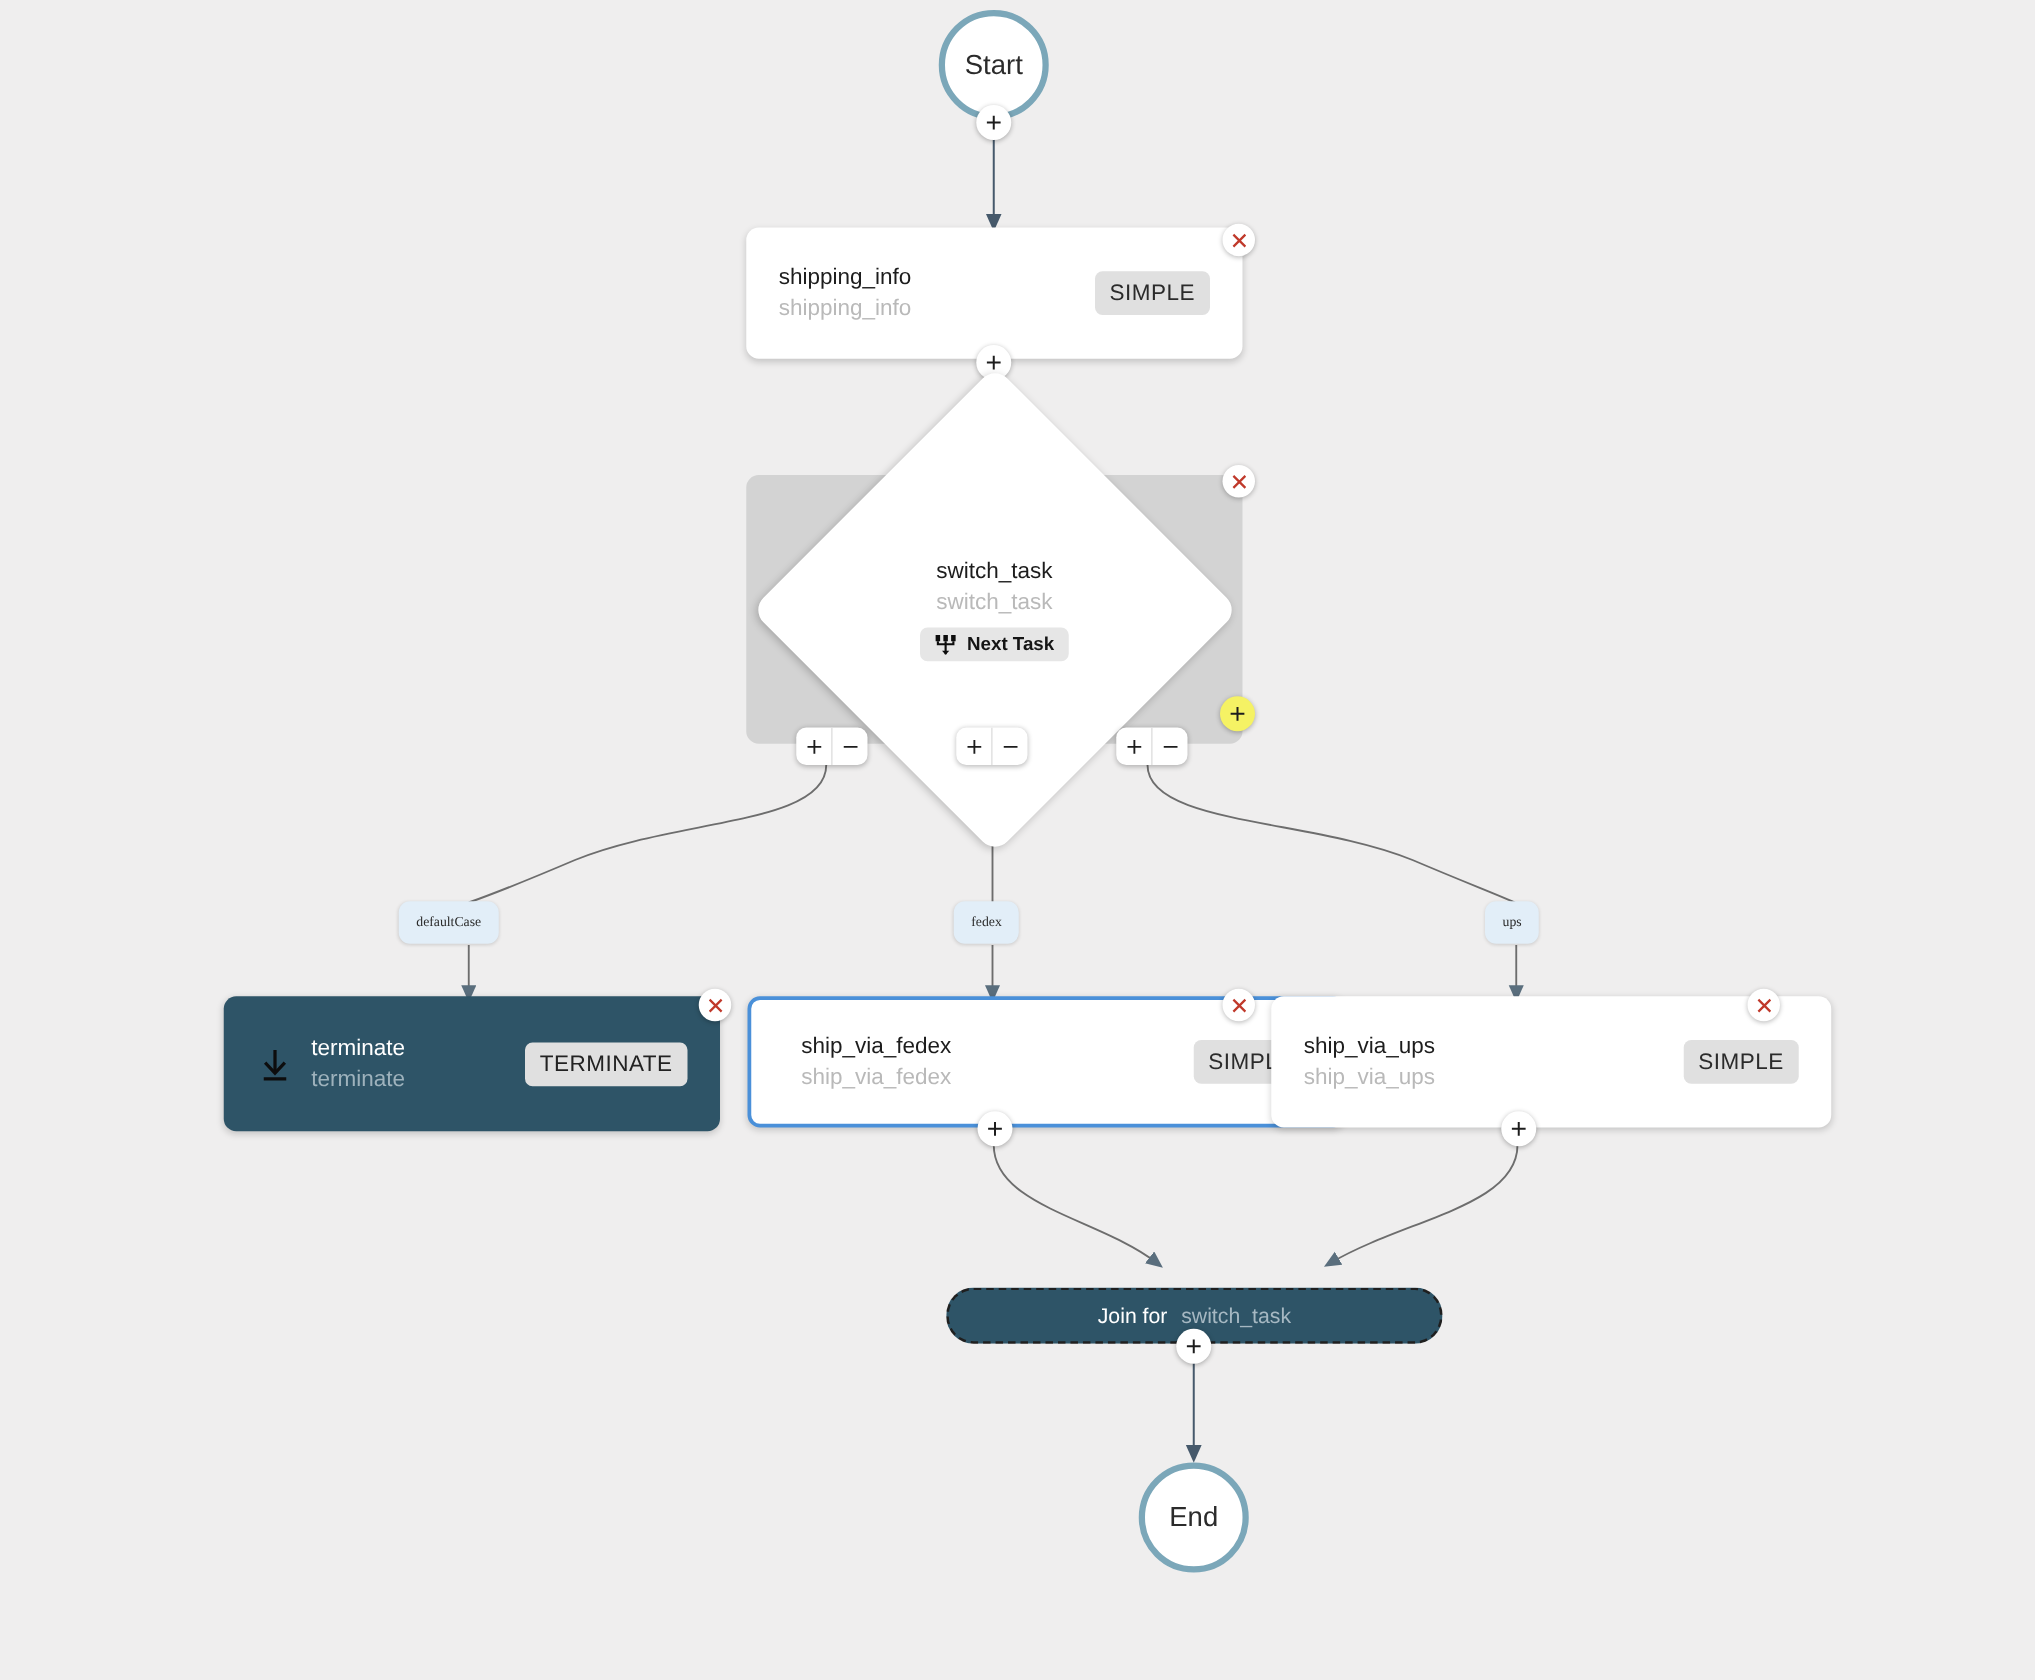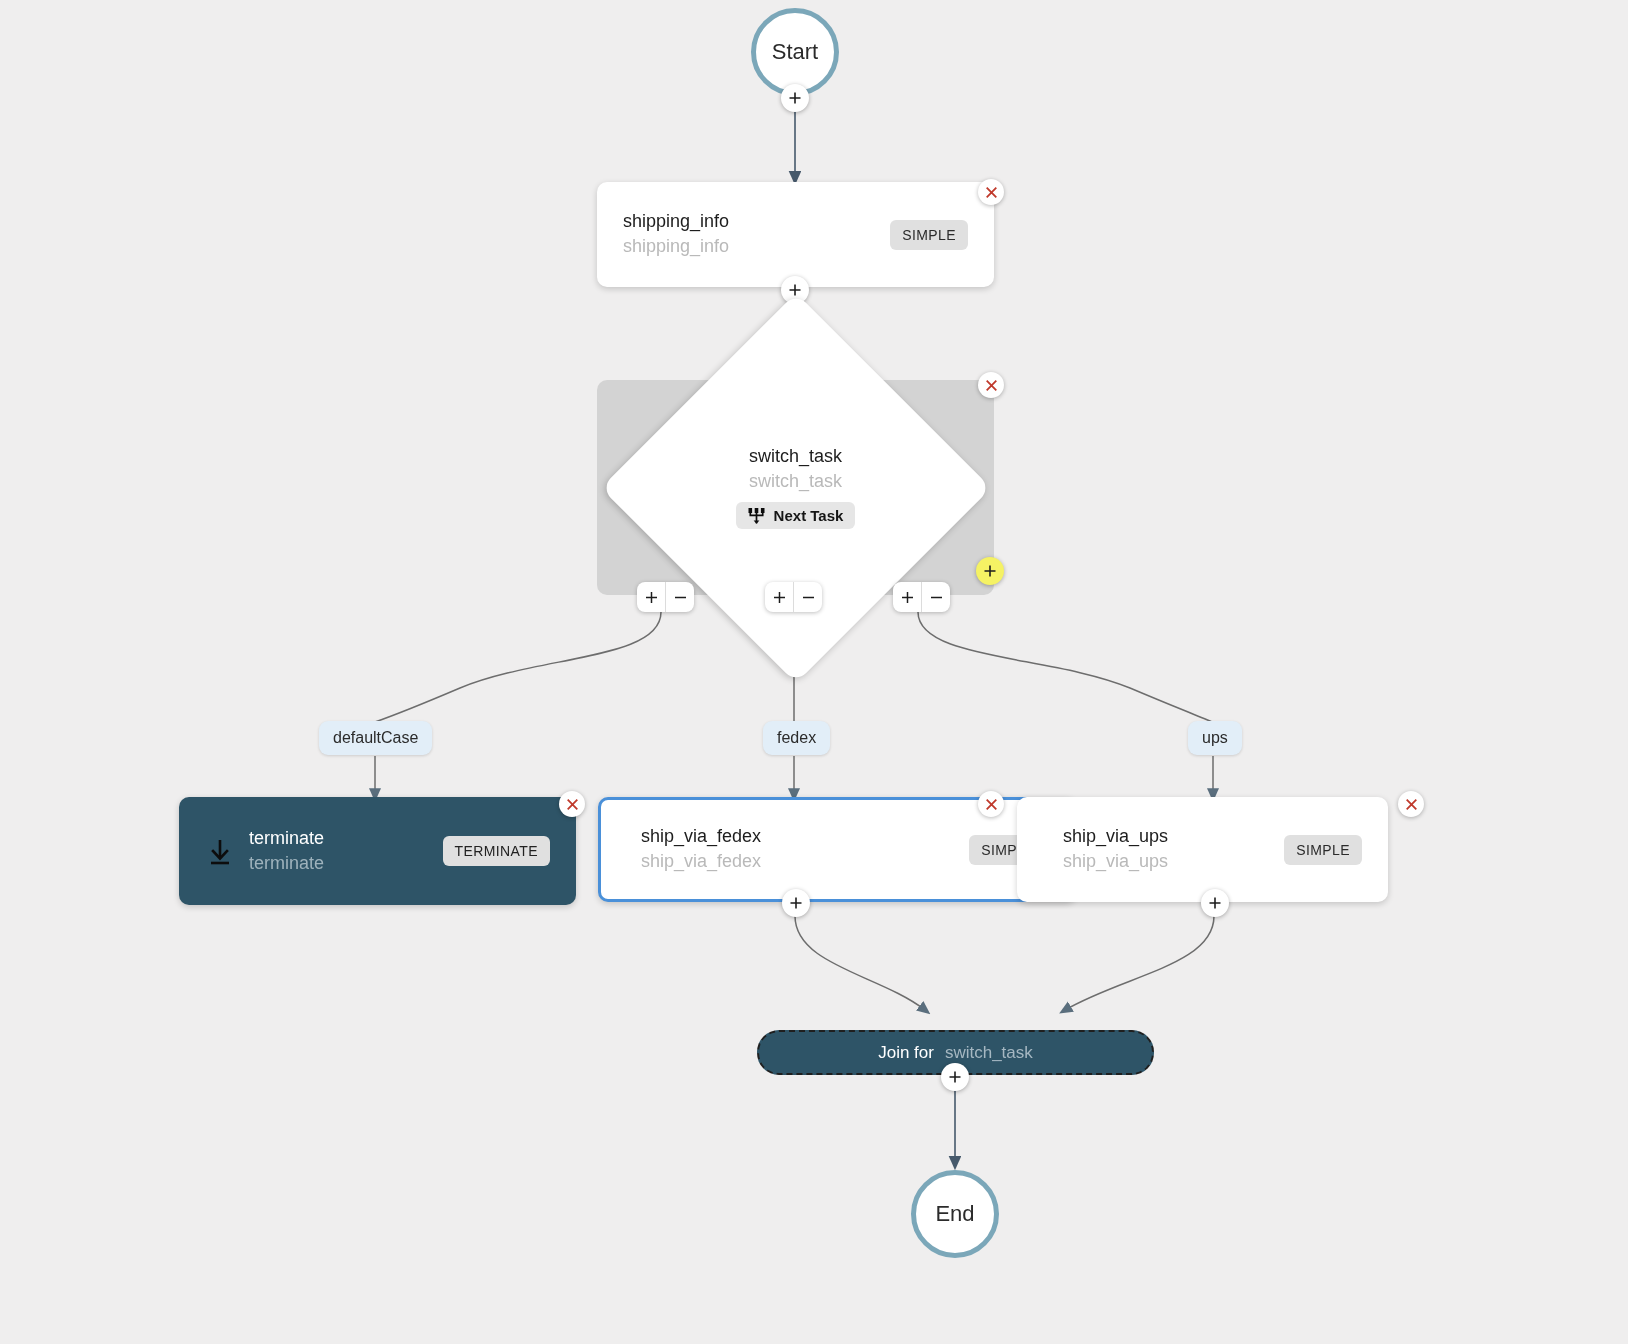"SIMPLE" .type-badge { font-size: 14px -> 18px }
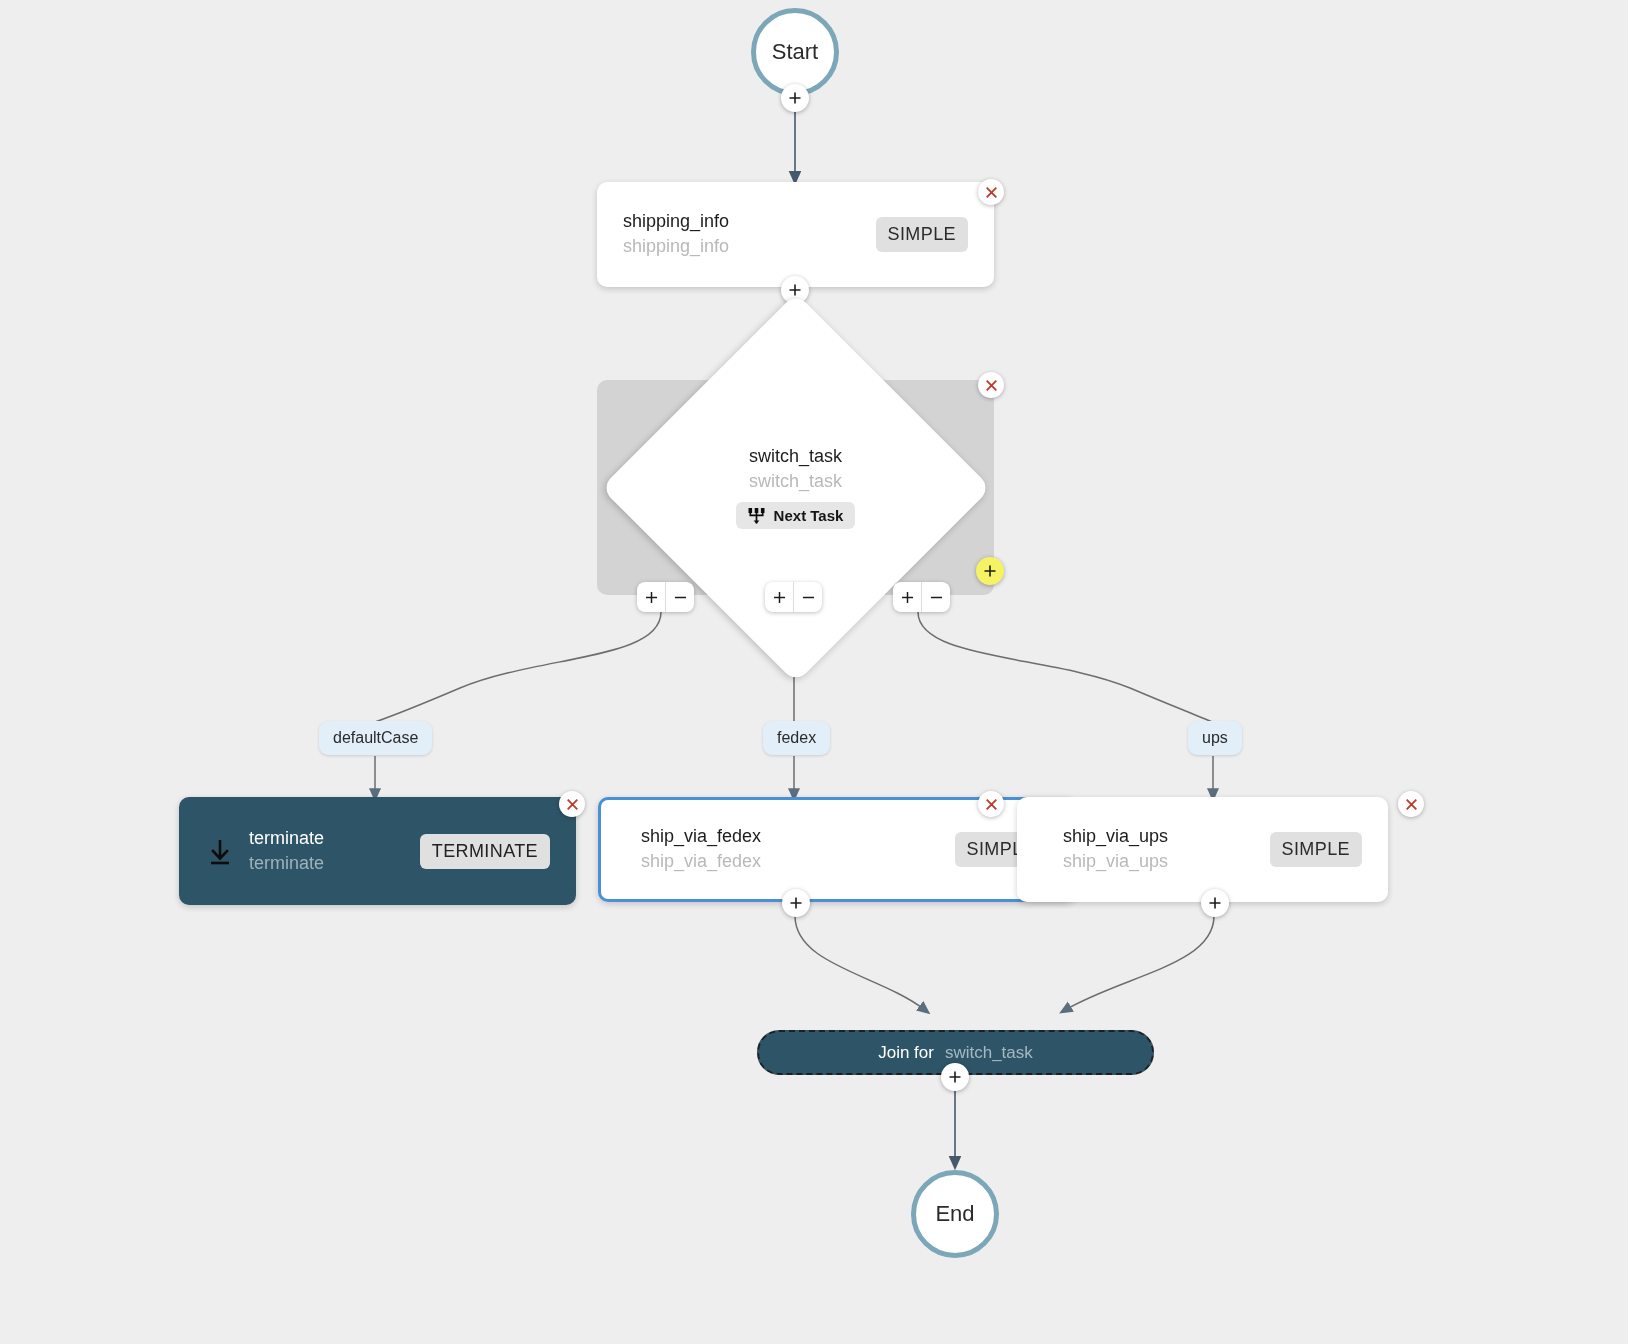"defaultCase" .branch-pill { font-family: none -> Liberation Serif, serif; font-size: 16px -> 11px }
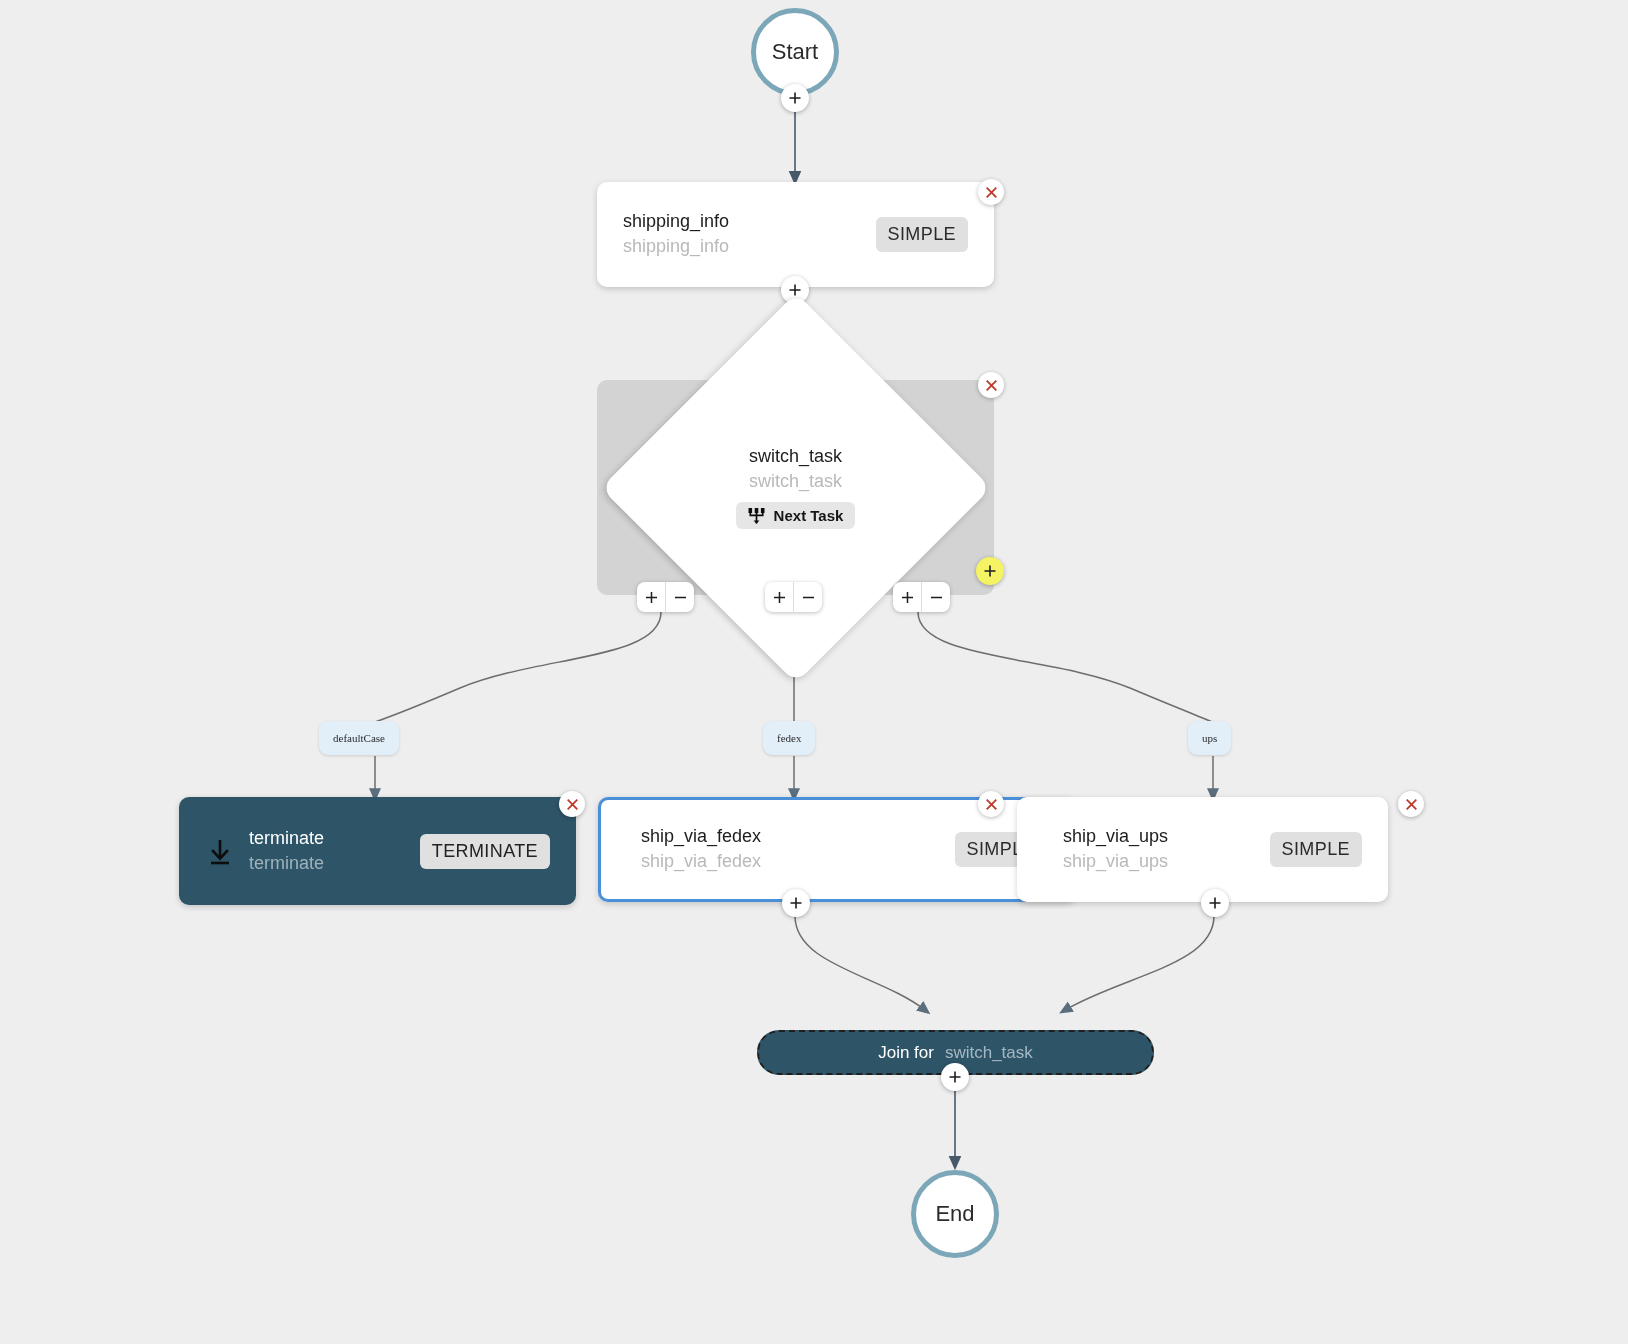"ship_via_ups" div.card { padding-left: 20px -> none; width: 371px -> 448px }
